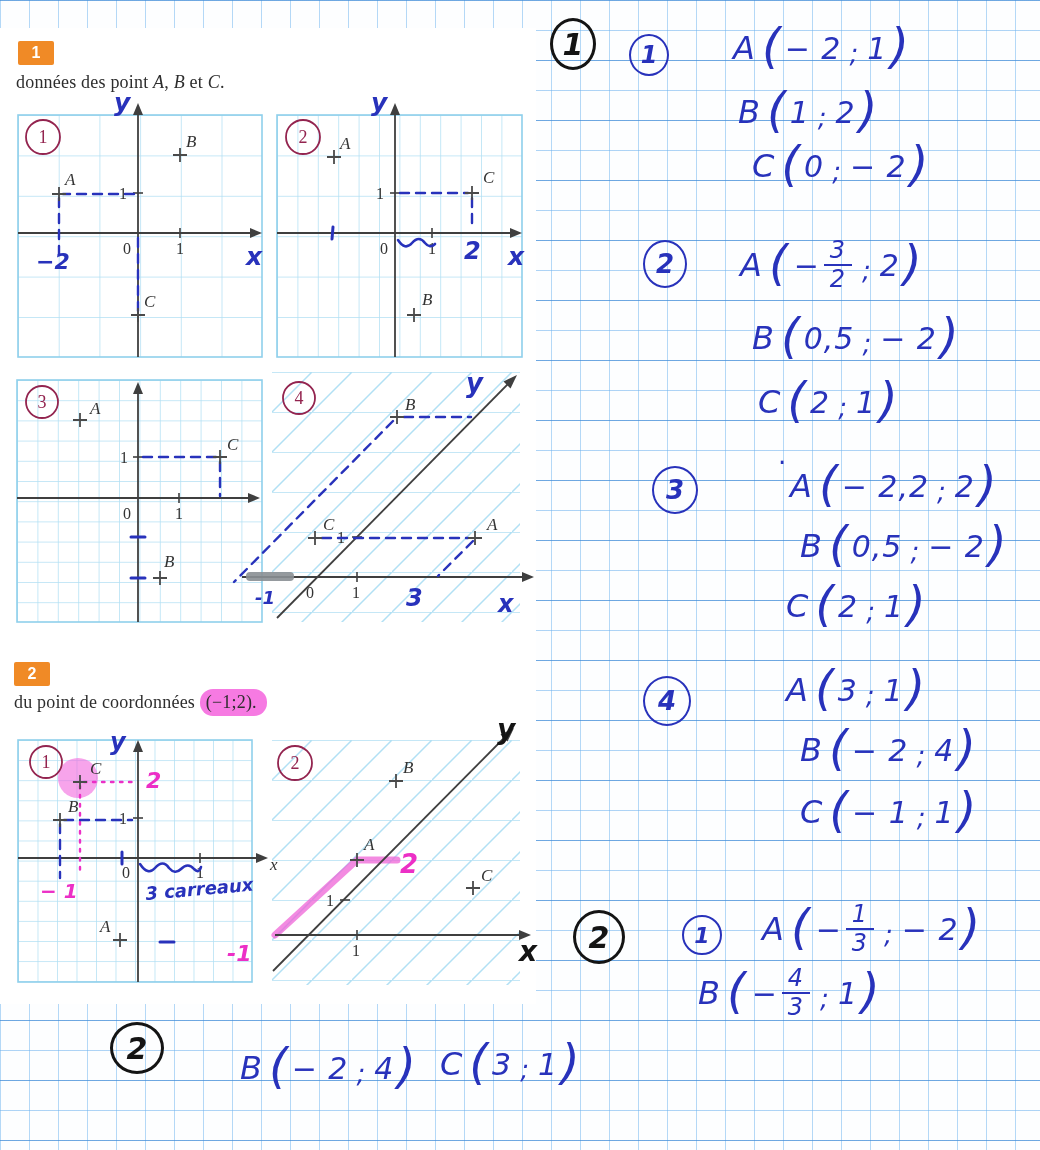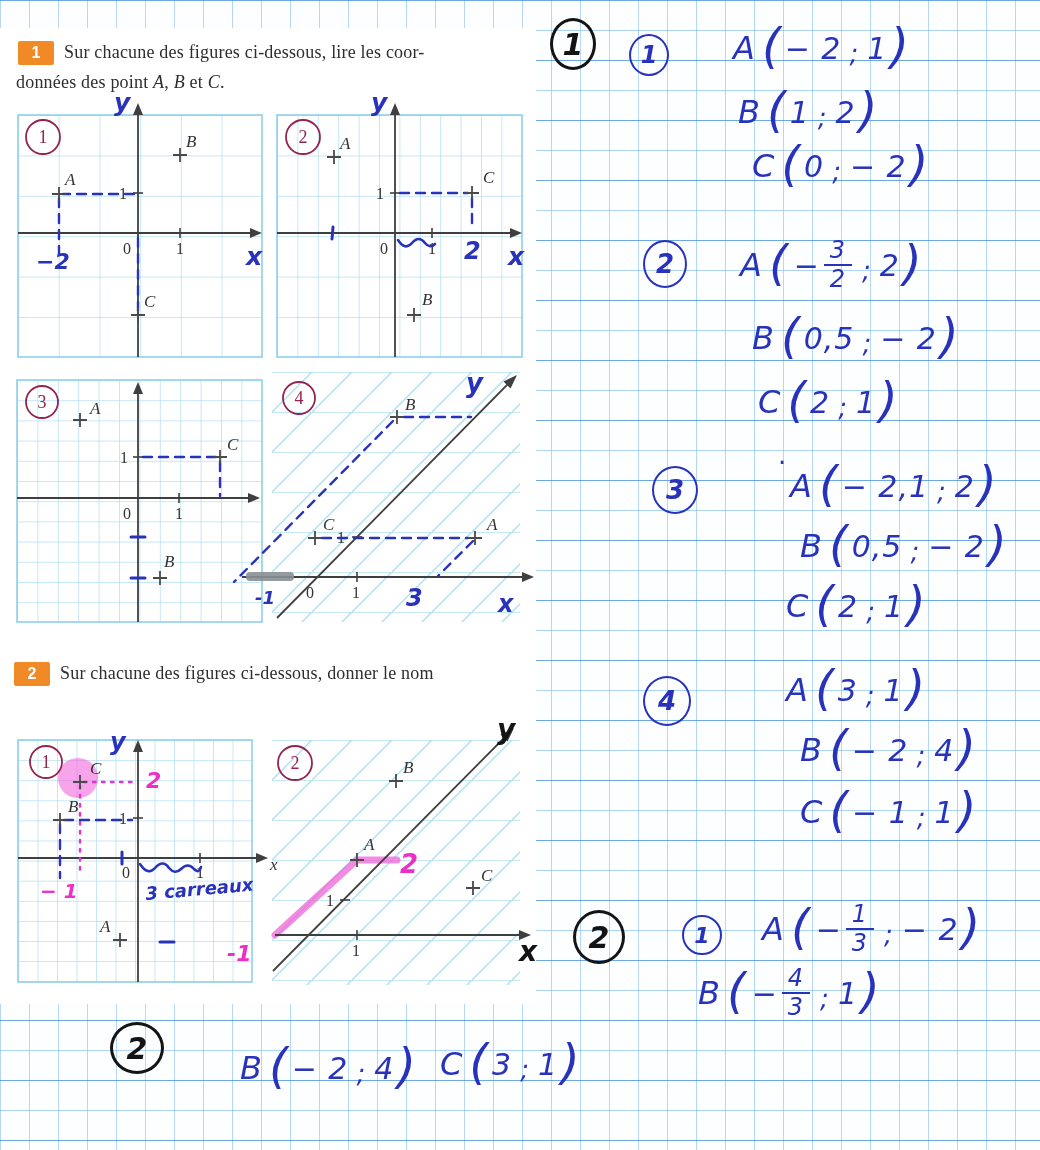"Sur chacune des figures ci-dessous, lire" div.bookline { html: <div><span>Sur chacune des figures ci-dessous, lire les coor-</span></div> -> none }
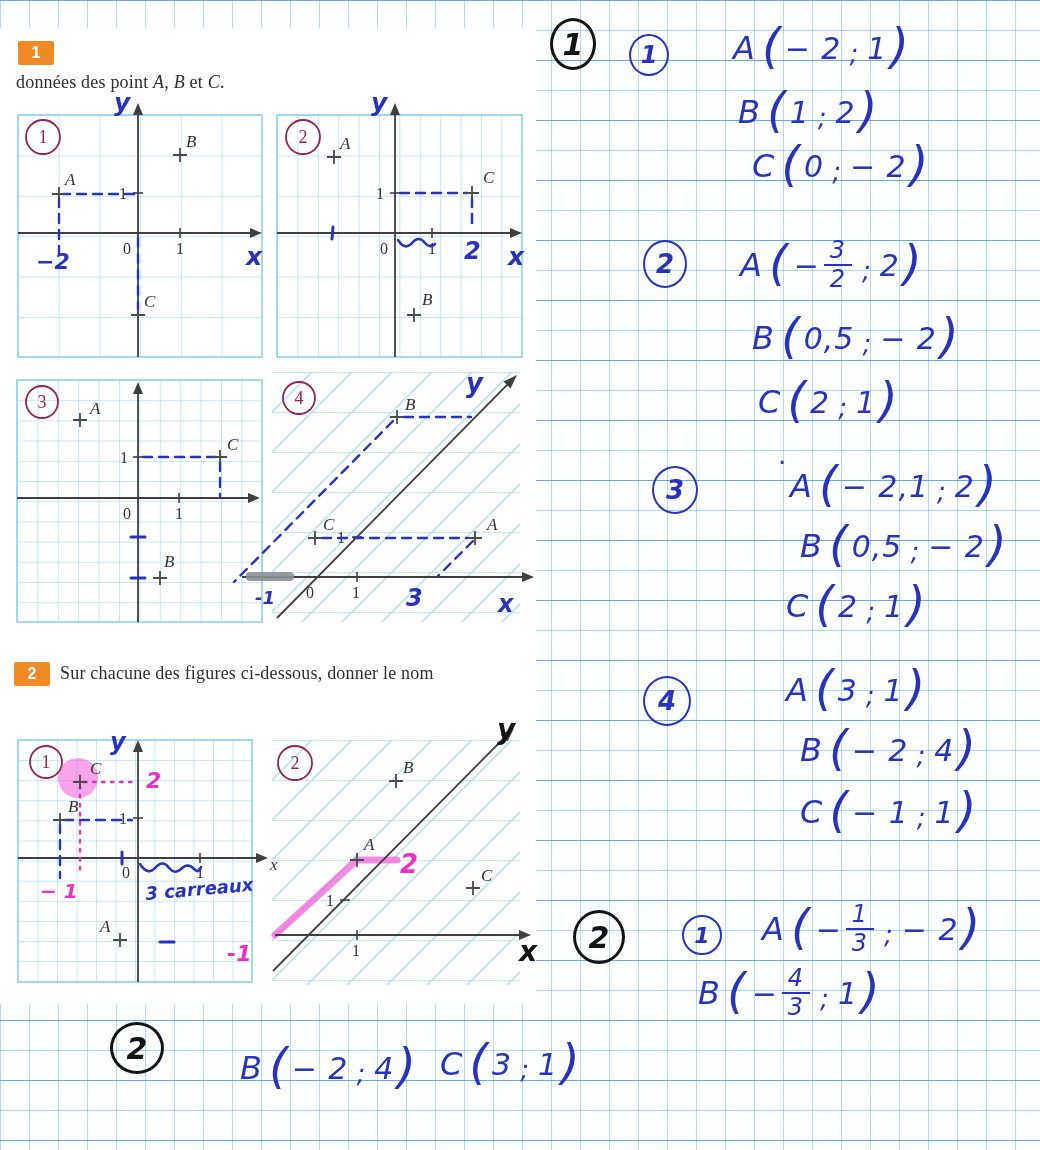"− 2,1" span { text: 2,1 -> 2,2 }
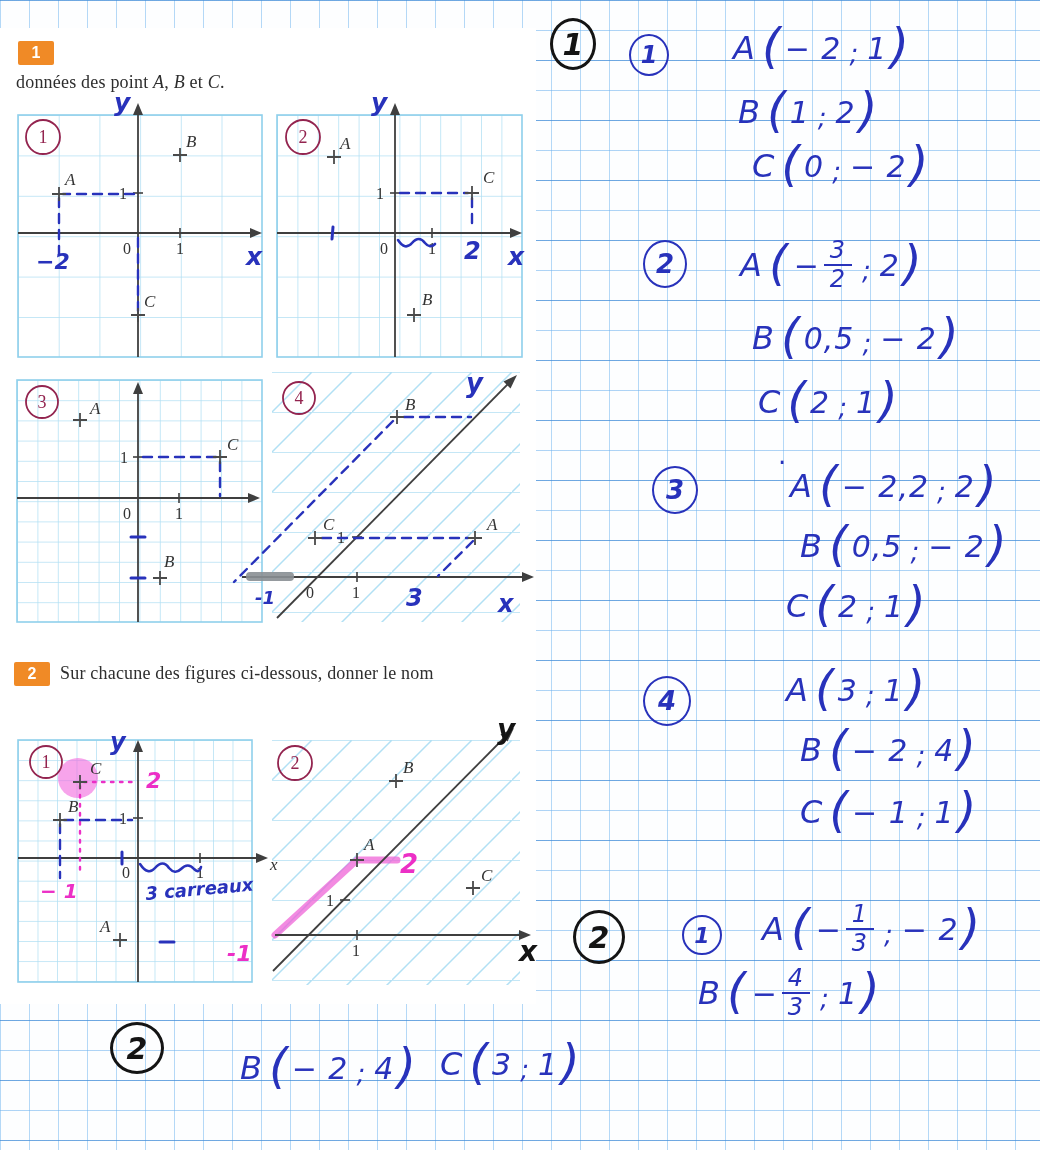"Sur chacune des figures ci-dessous," div.bookline { html: <div><span>Sur chacune des figures ci-dessous, donner le nom</span></div> -> none }
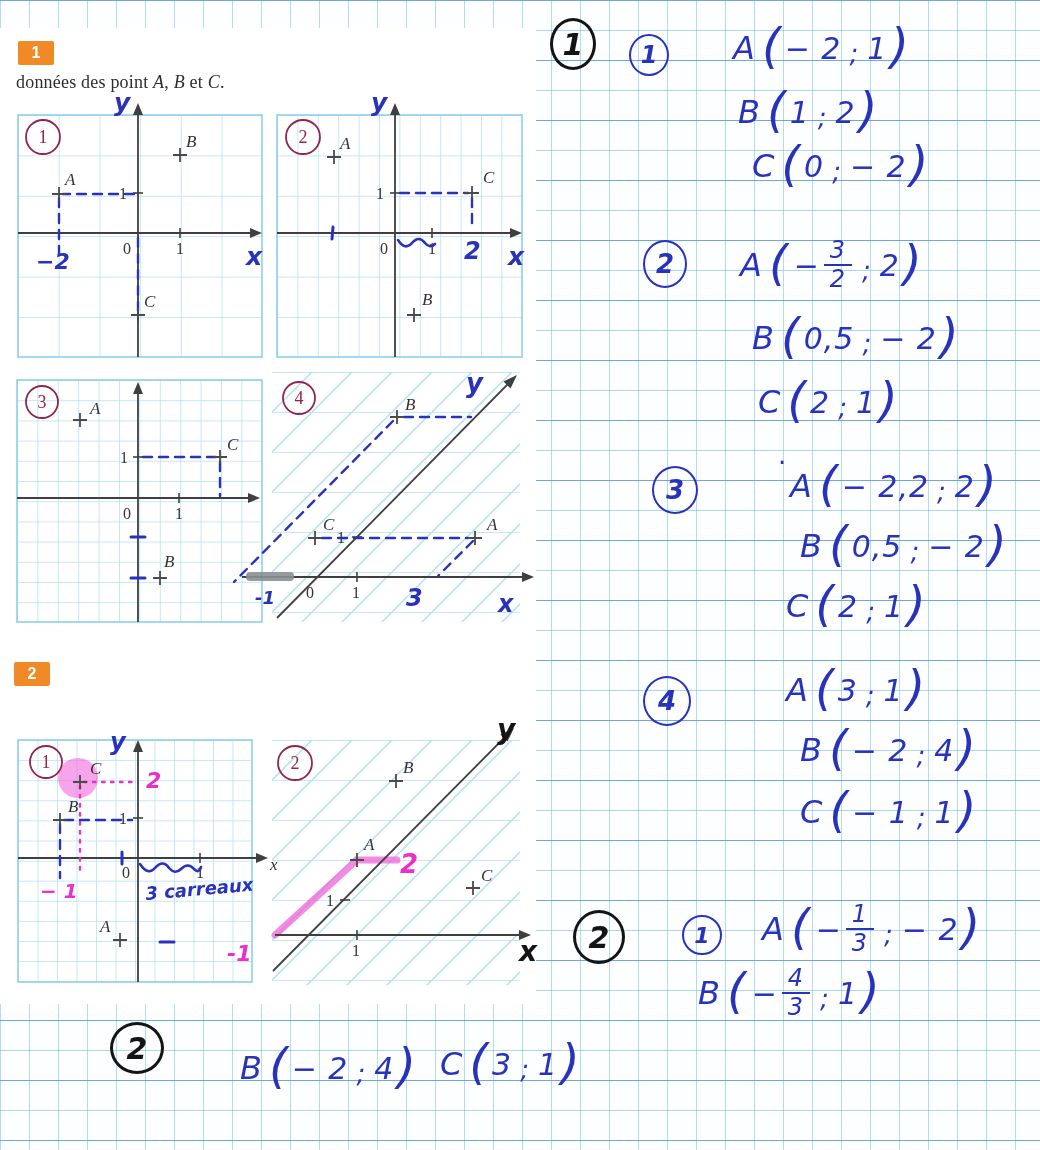"du point de coordonnées (−1;2)." div.bookline { html: none -> <div><span>du point de coordonnées </span><span>(−1;2).</span></div> }
